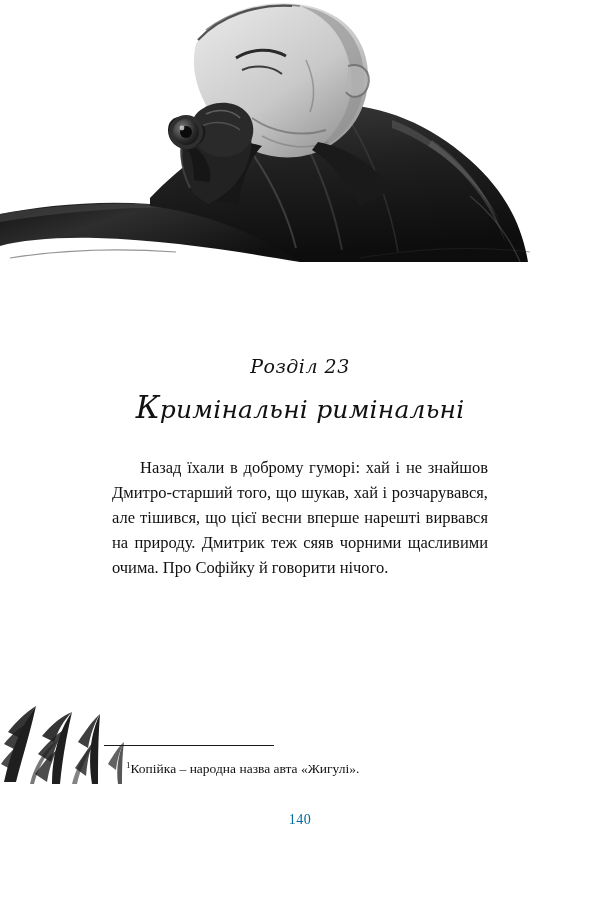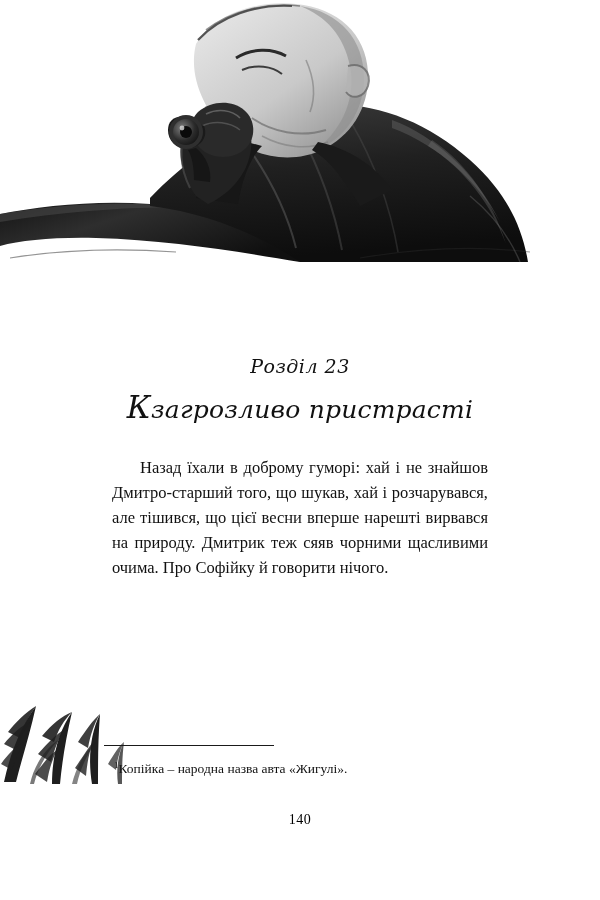"загрозливо пристрасті" span { text: загрозливо пристрасті -> римінальні римінальні }
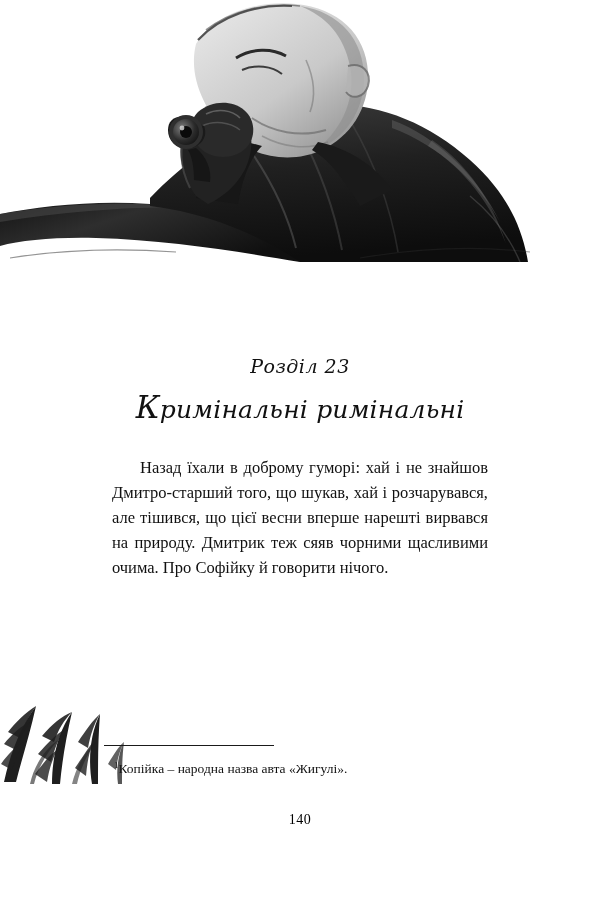"1Копійка – народна назва авта" .footnote-text { margin: 0 -> 12px }
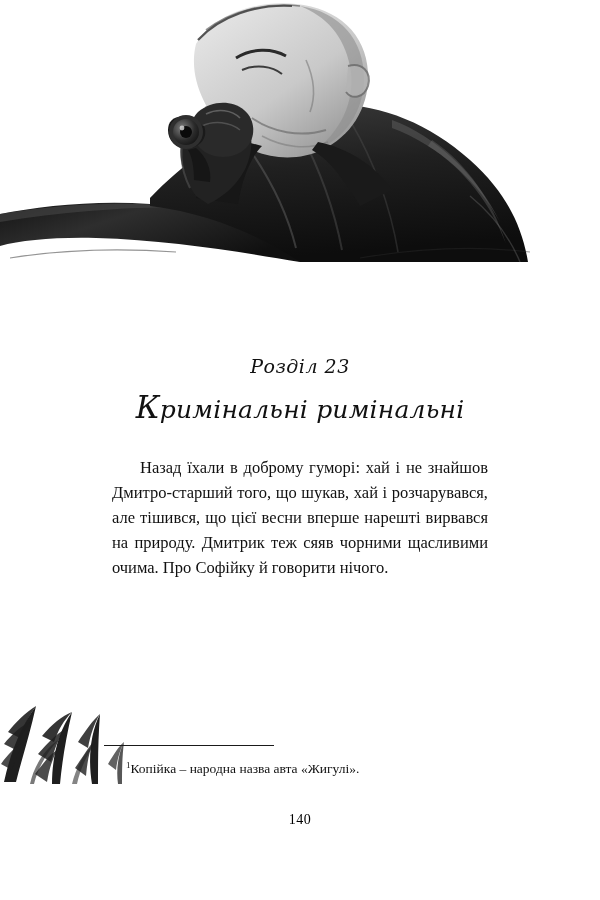"140" .page-number { color: #000000 -> #0369a1 }
